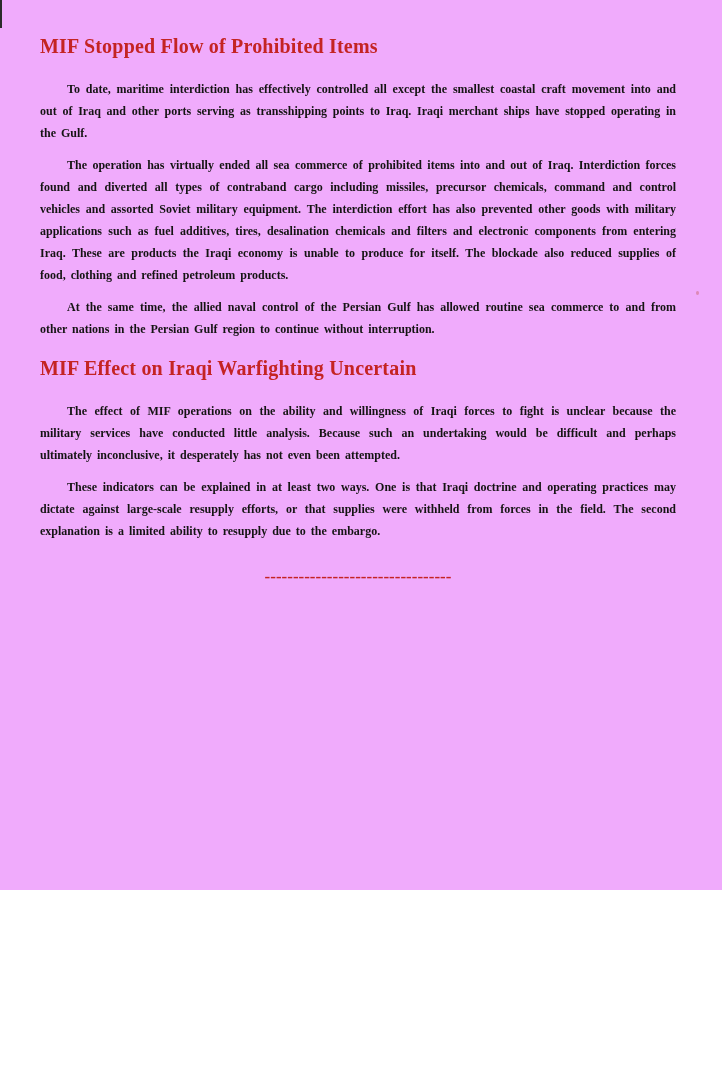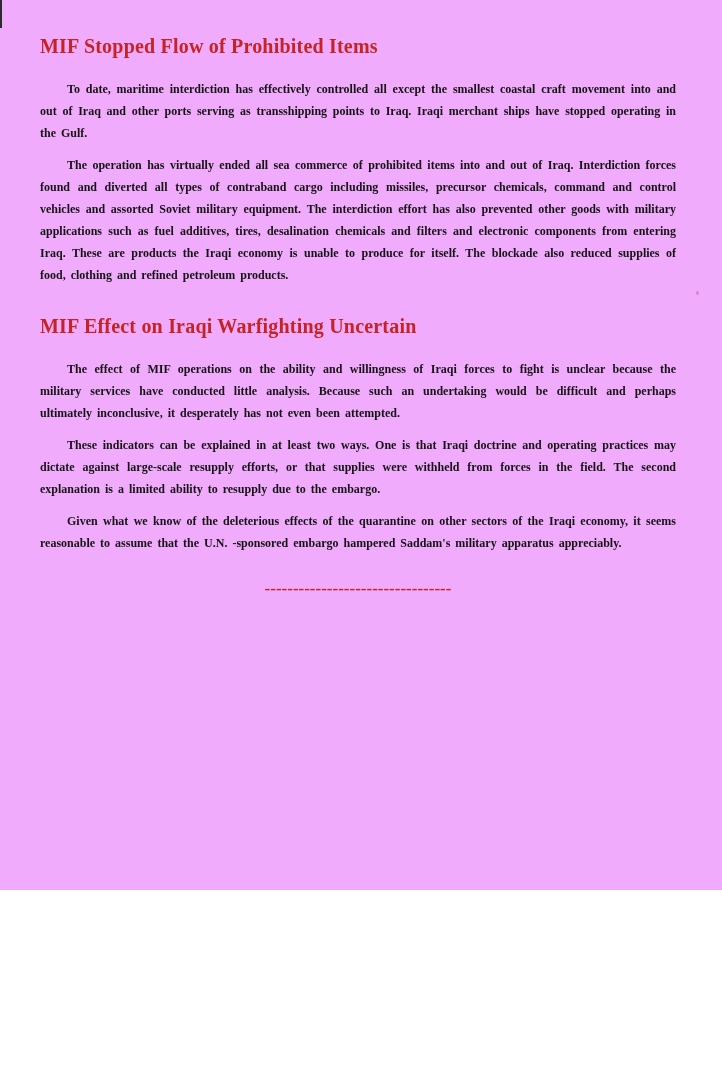"At the same time, the" p.body-para { html: none -> <p>At the same time, the allied naval control of the Persian Gulf has allowed routine sea commerce to and from other nations in the Persian Gulf region to continue without interruption.</p> }
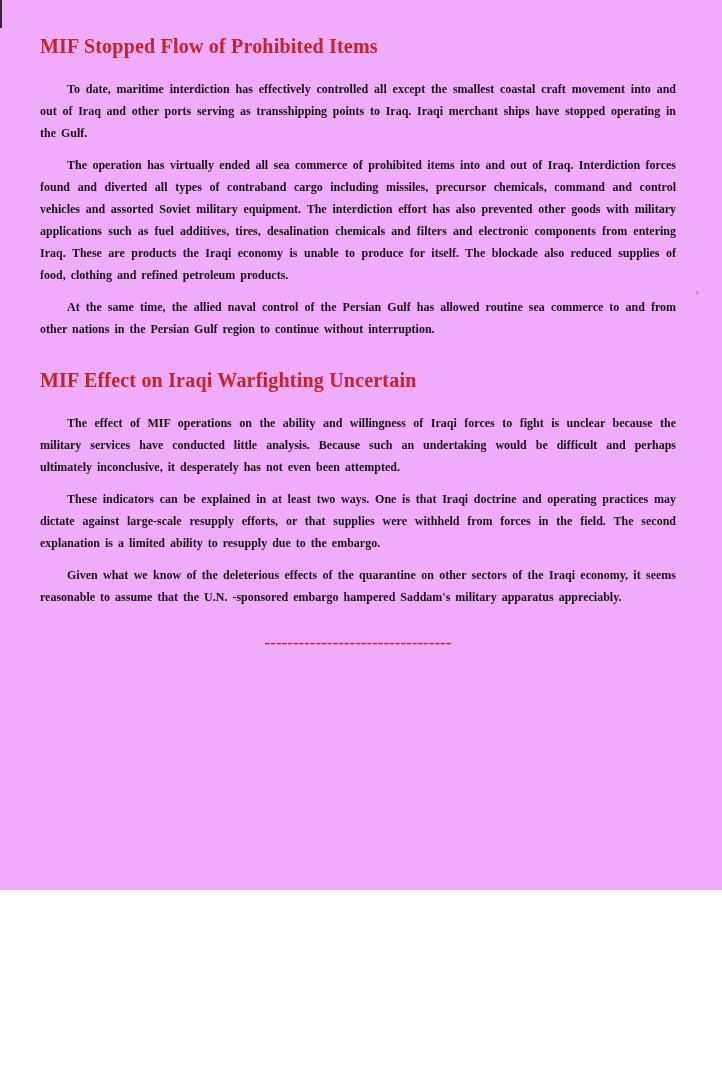"MIF Effect on Iraqi Warfighting" .heading.second { margin-top: 28px -> 16px }
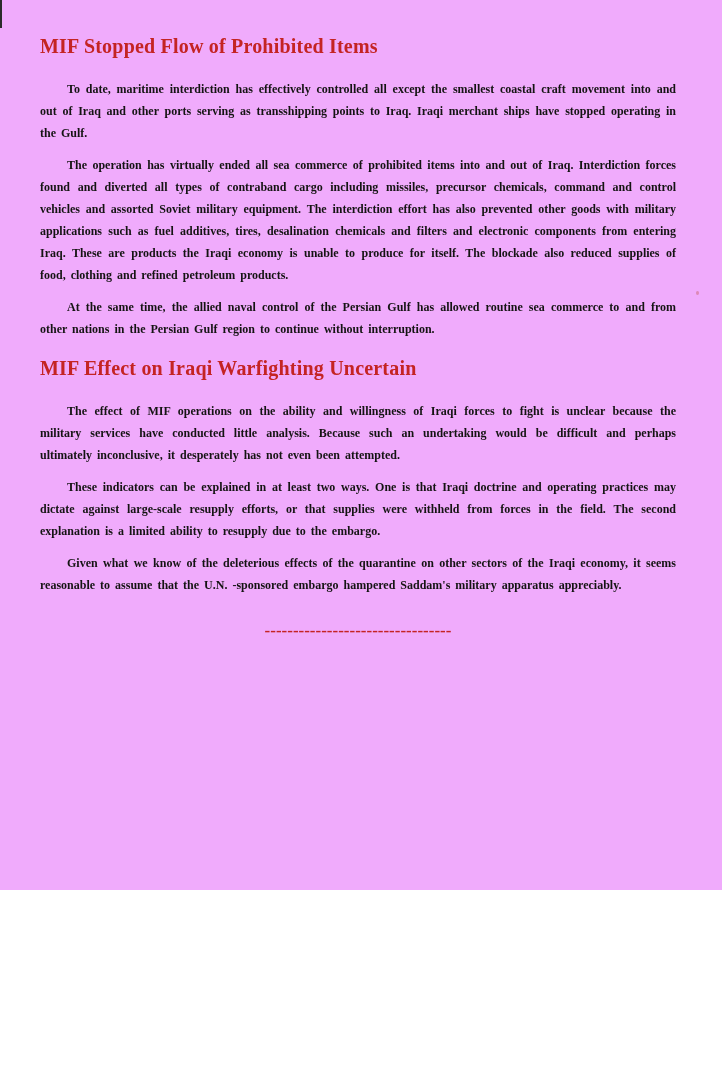"Given what we know of" p.body-para { html: <p>Given what we know of the deleterious effects of the quarantine on other sectors of the Iraqi economy, it seems reasonable to assume that the U.N. -sponsored embargo hampered Saddam's military apparatus appreciably.</p> -> none }
